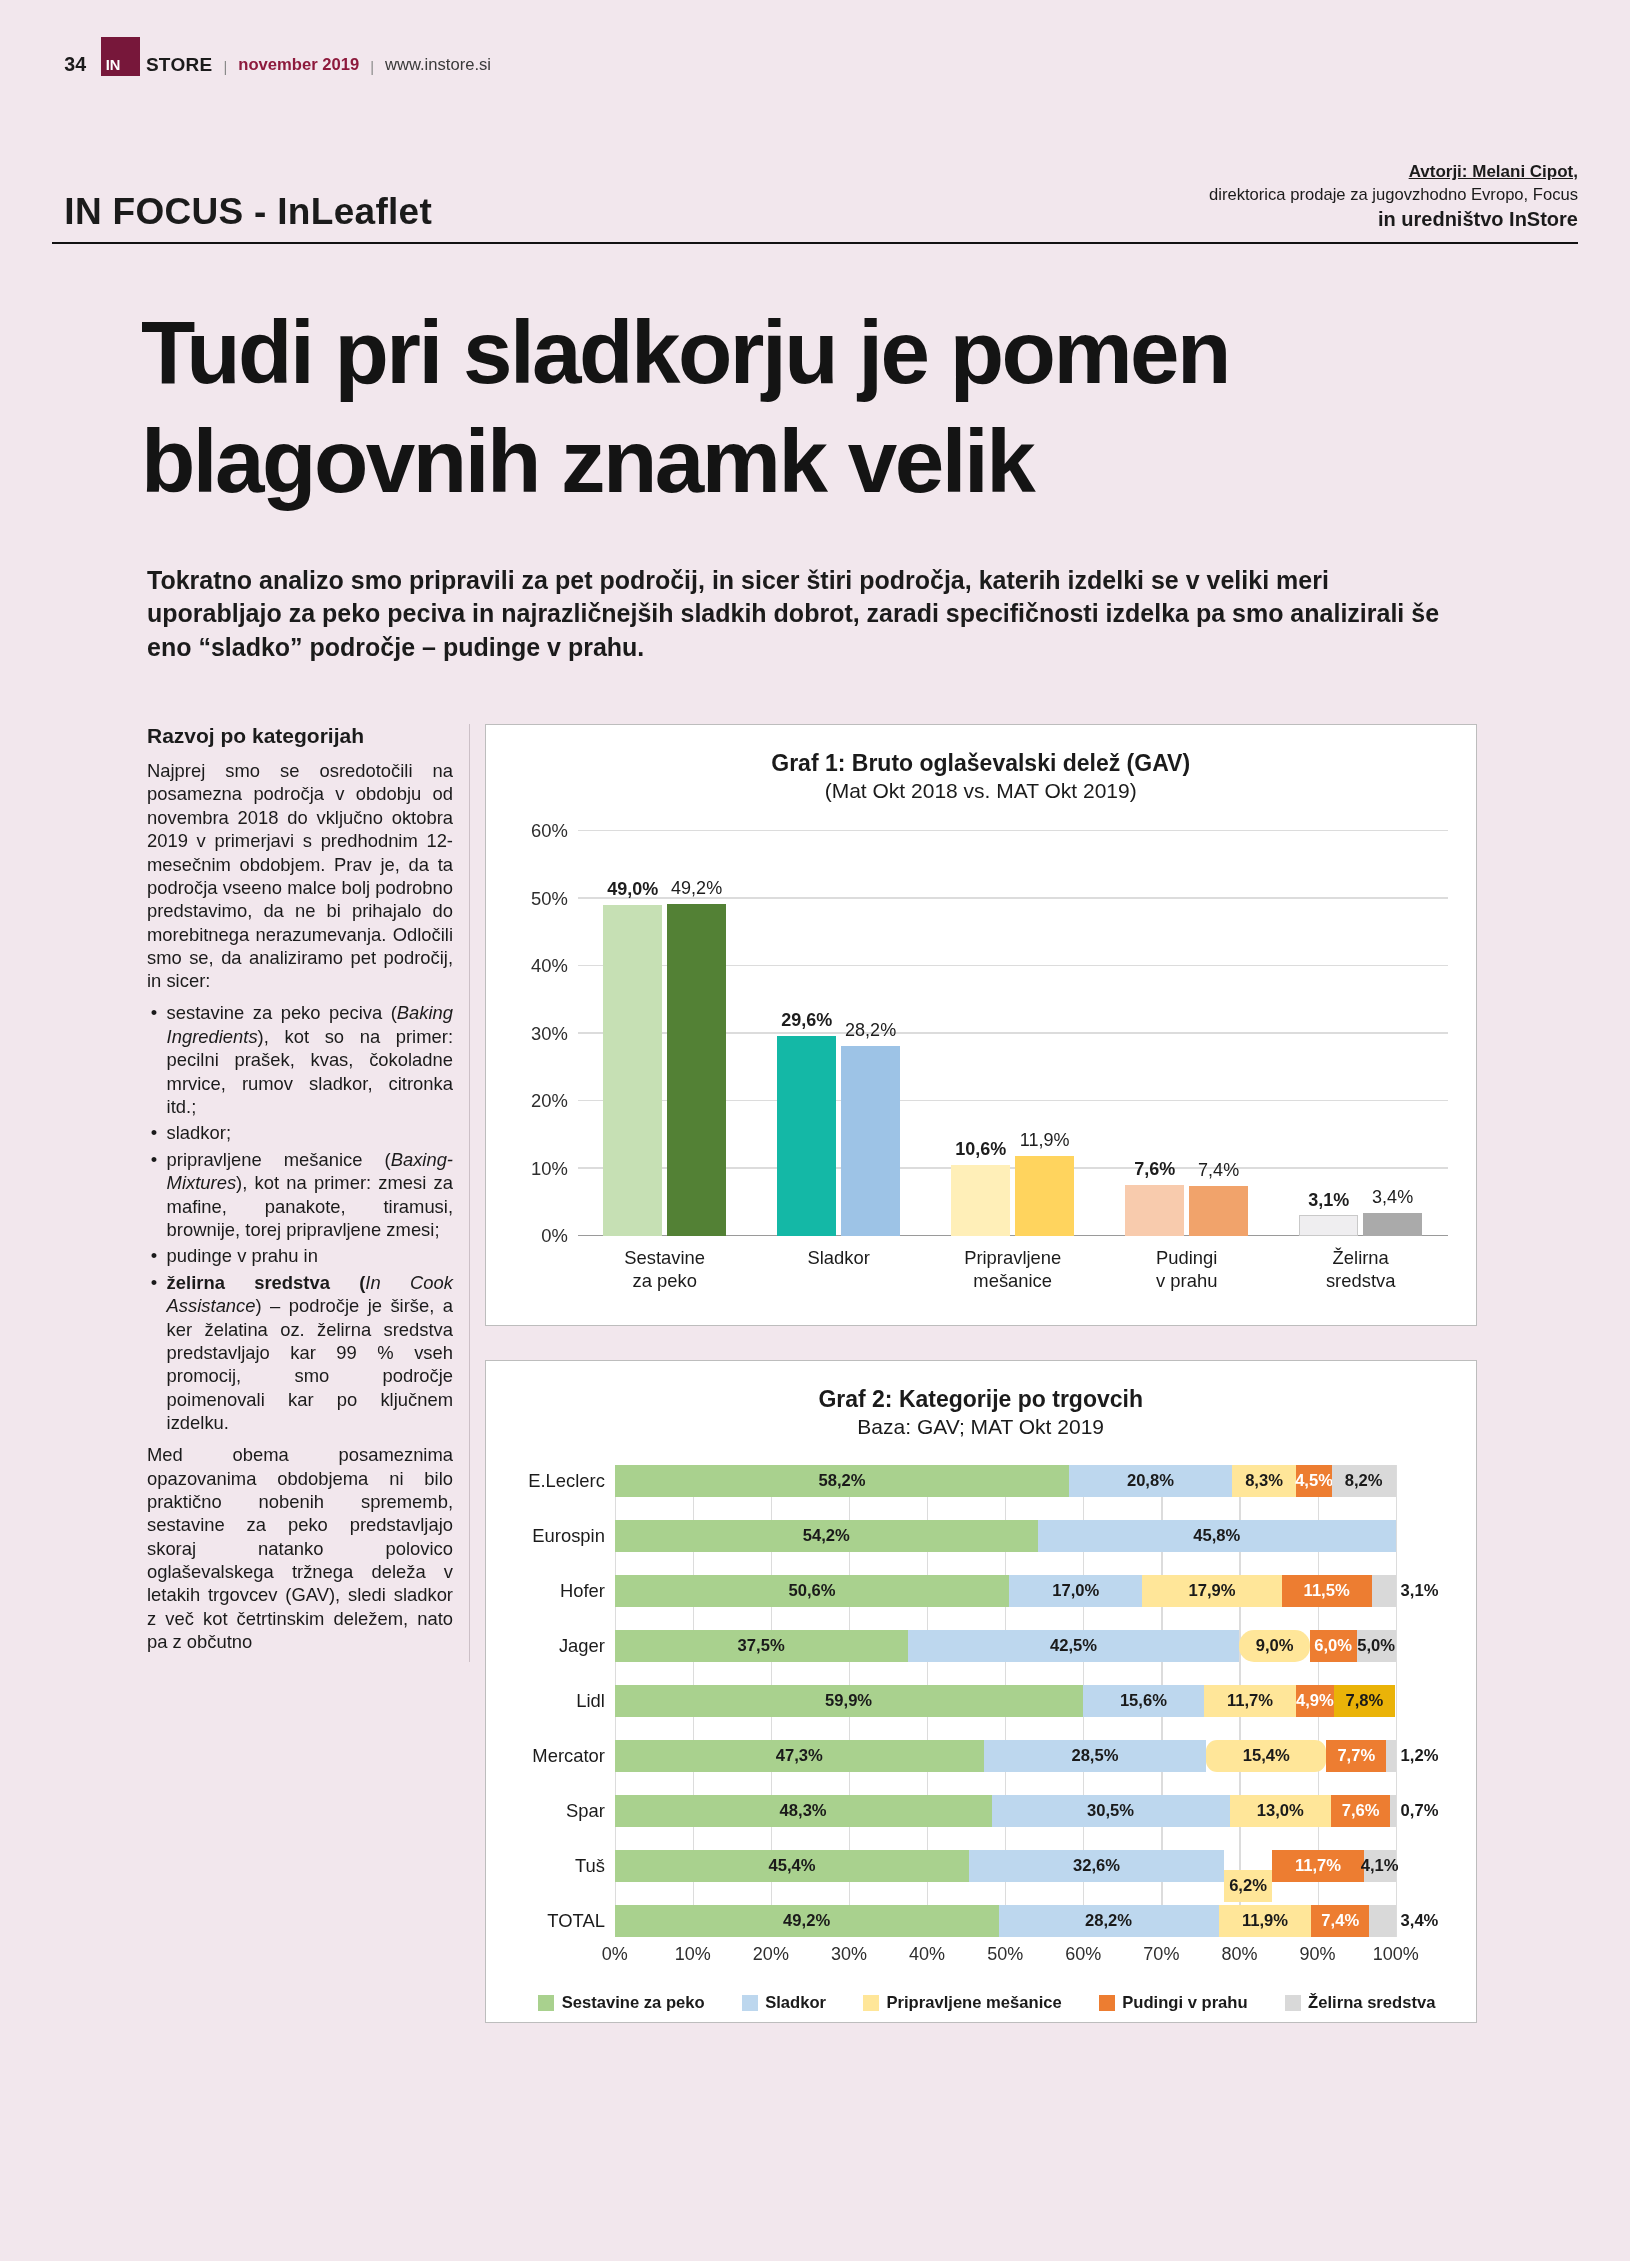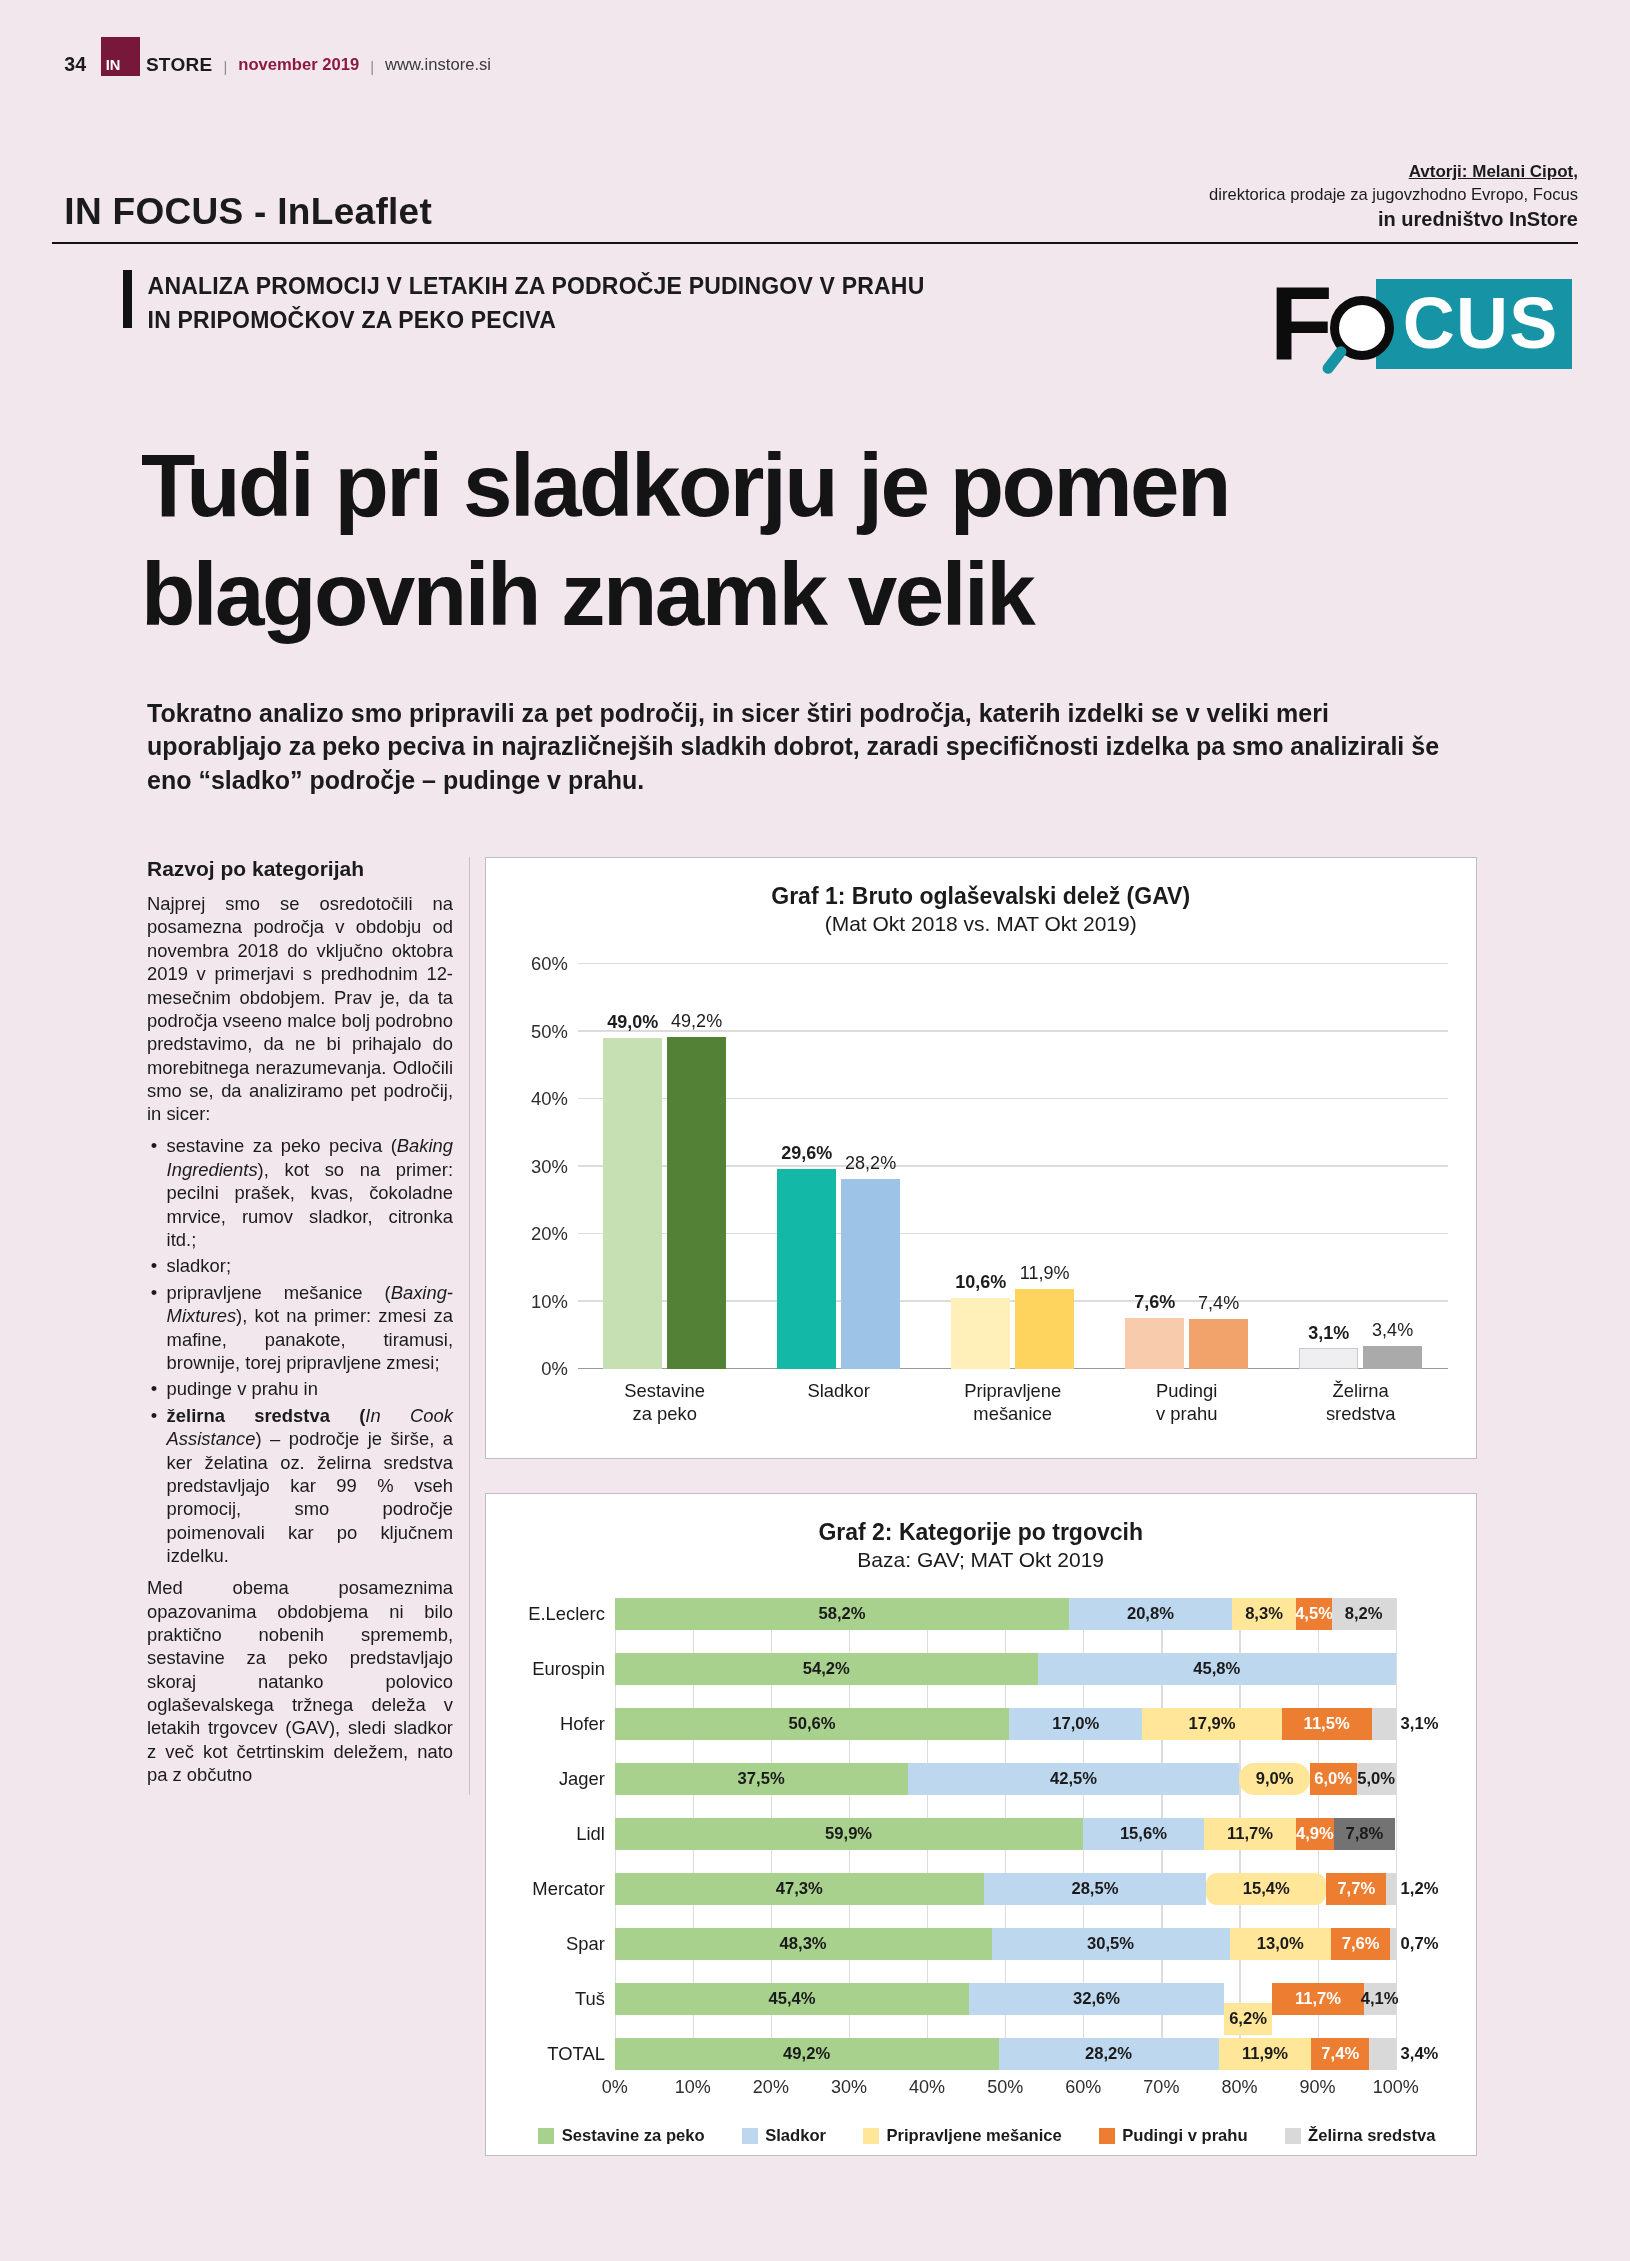"ANALIZA PROMOCIJ V LETAKIH ZA" div.kicker-row { html: <div> <div></div> <div> <div>ANALIZA PROMOCIJ V LETAKIH ZA PODROČJE PUDINGOV V PRAHU</div> <div>IN PRIPOMOČKOV ZA PEKO PECIVA</div> </div> <div> <span>F</span> <span></span> <span>CUS</span> </div> </div> -> none }
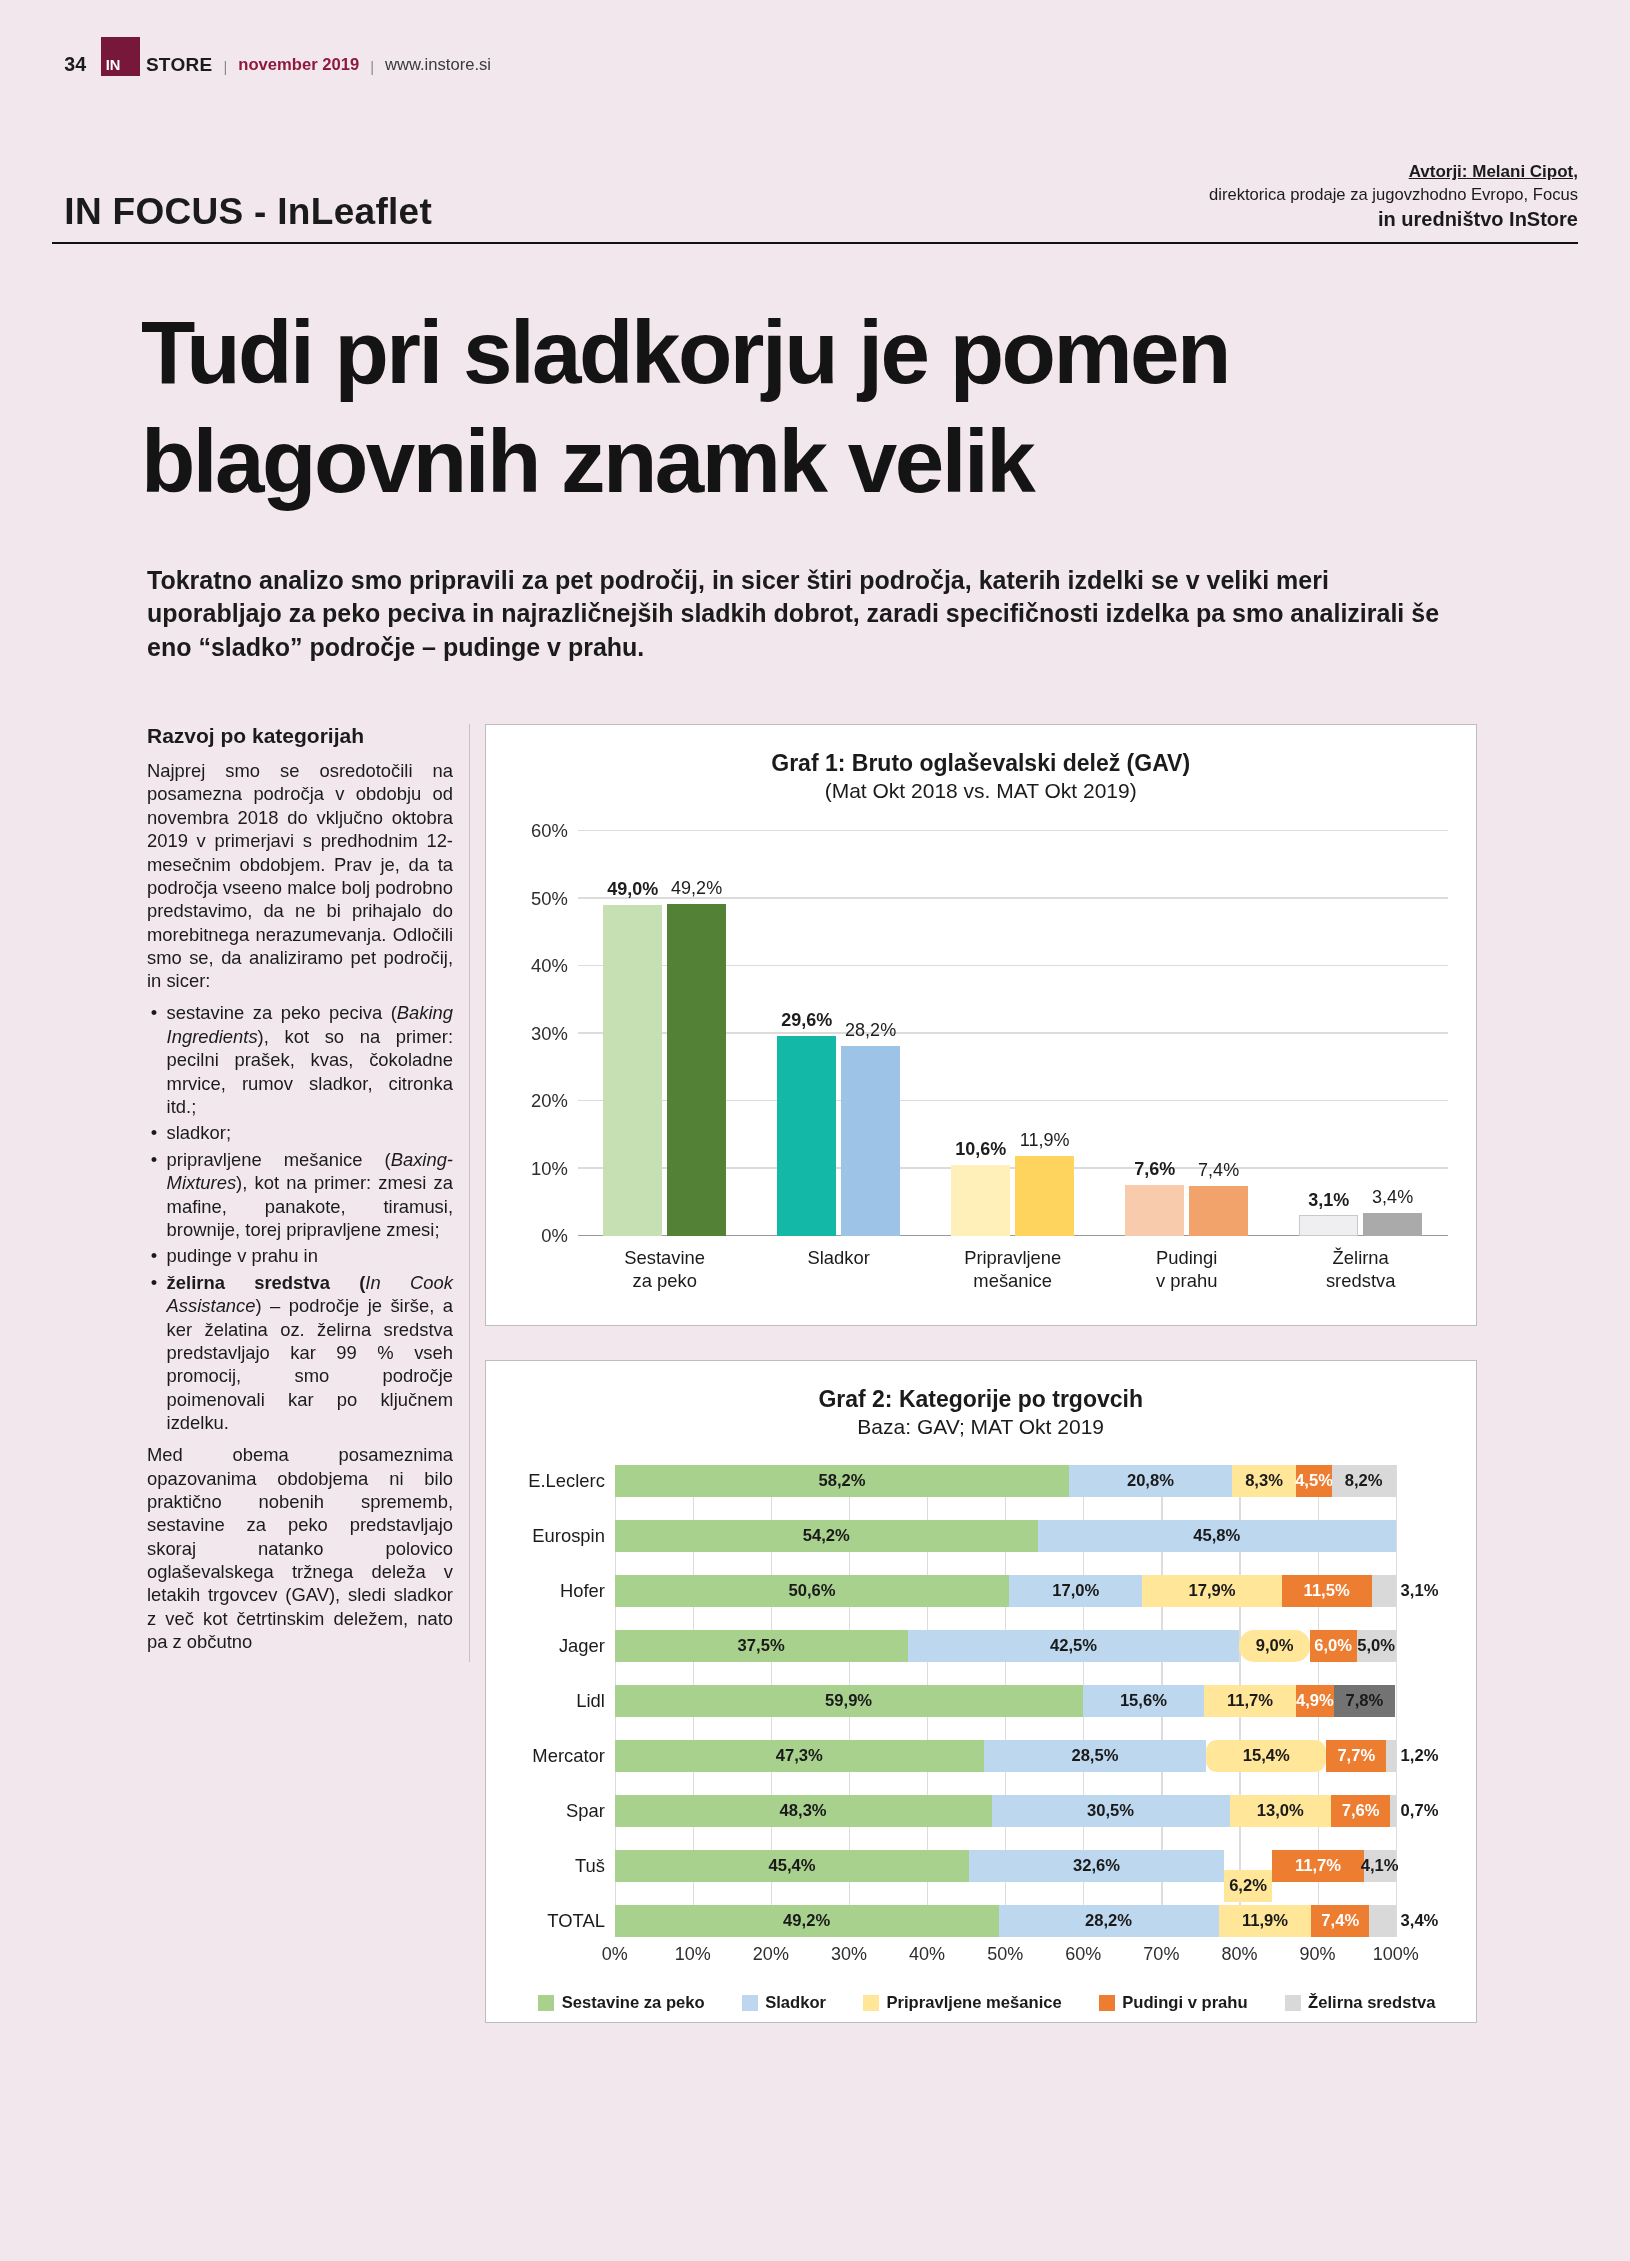"7,8%" div.g2-seg { background: #737373 -> #eab308 }
